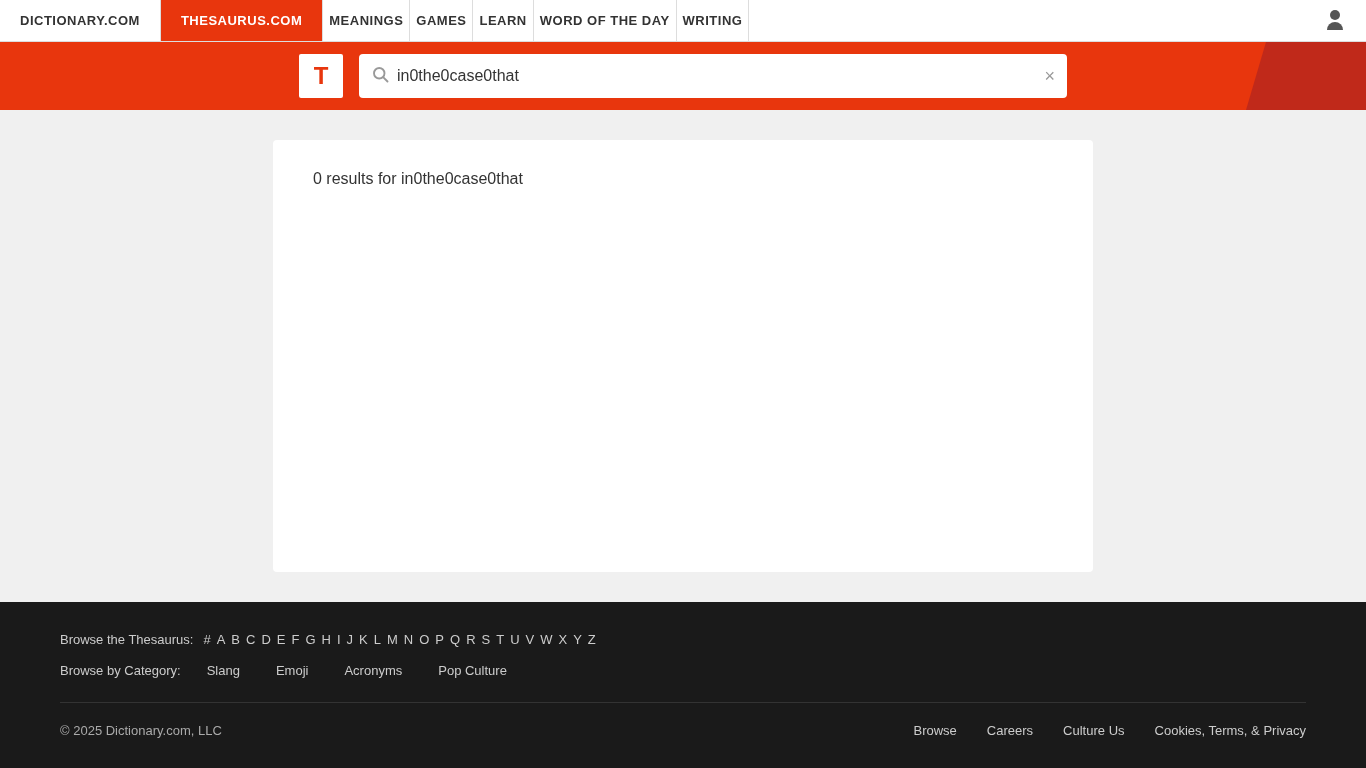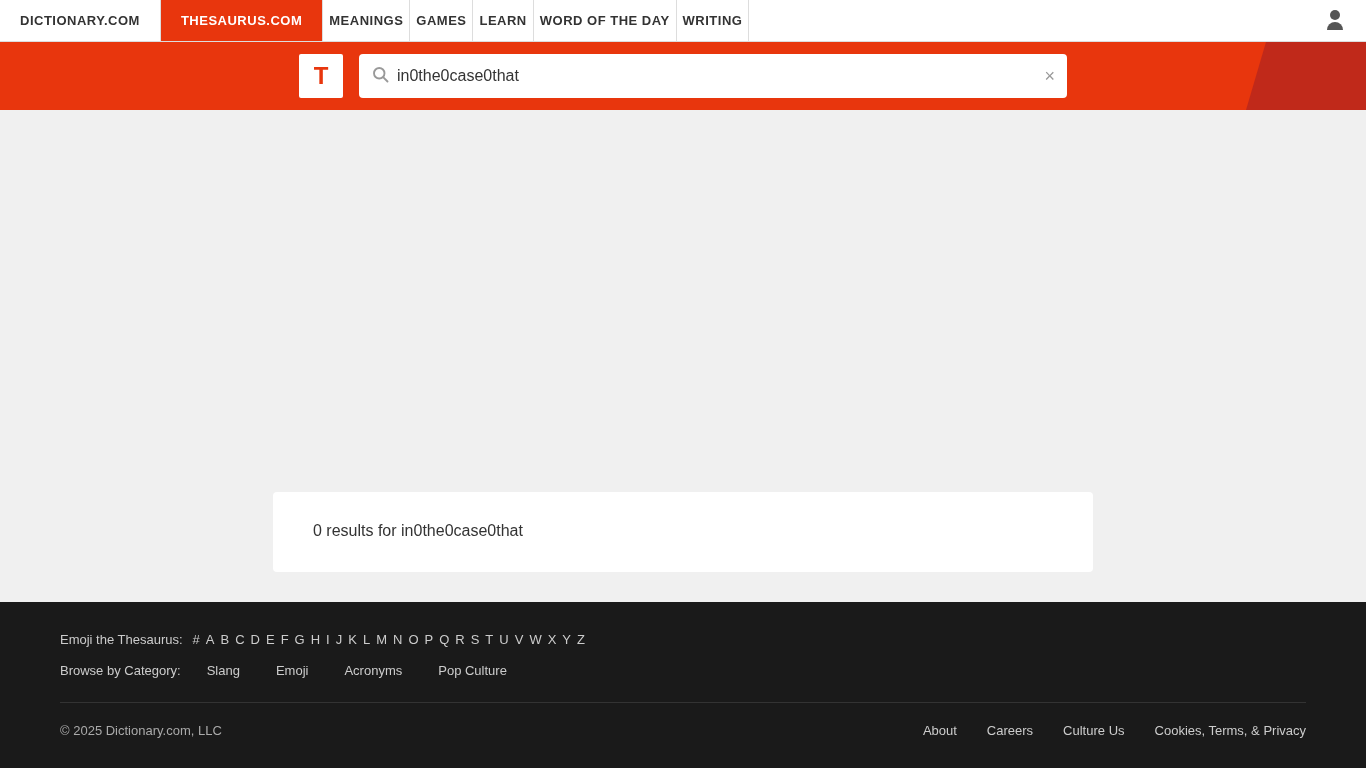"0 results for in0the0case0that" .main-content { align-items: flex-end -> none }
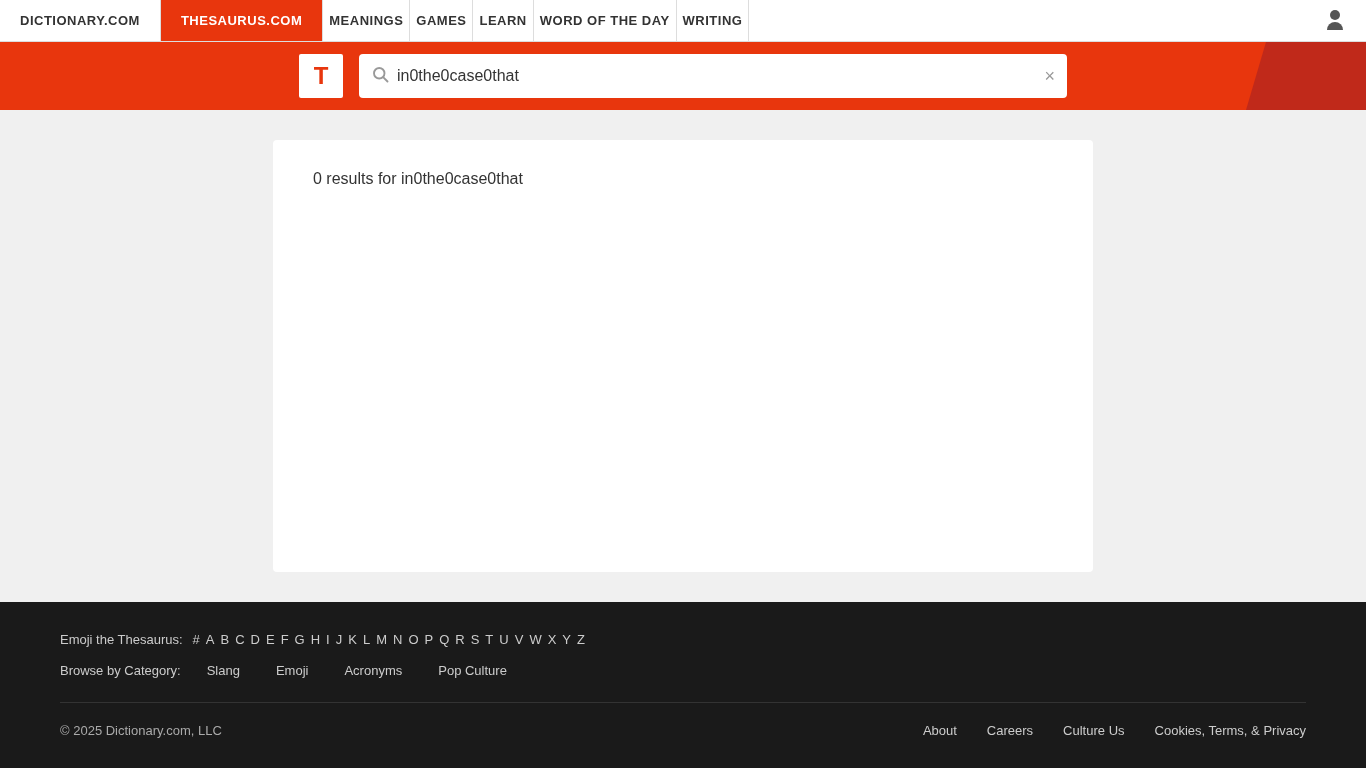"Emoji the Thesaurus:" span.footer-label { text: Emoji -> Browse }
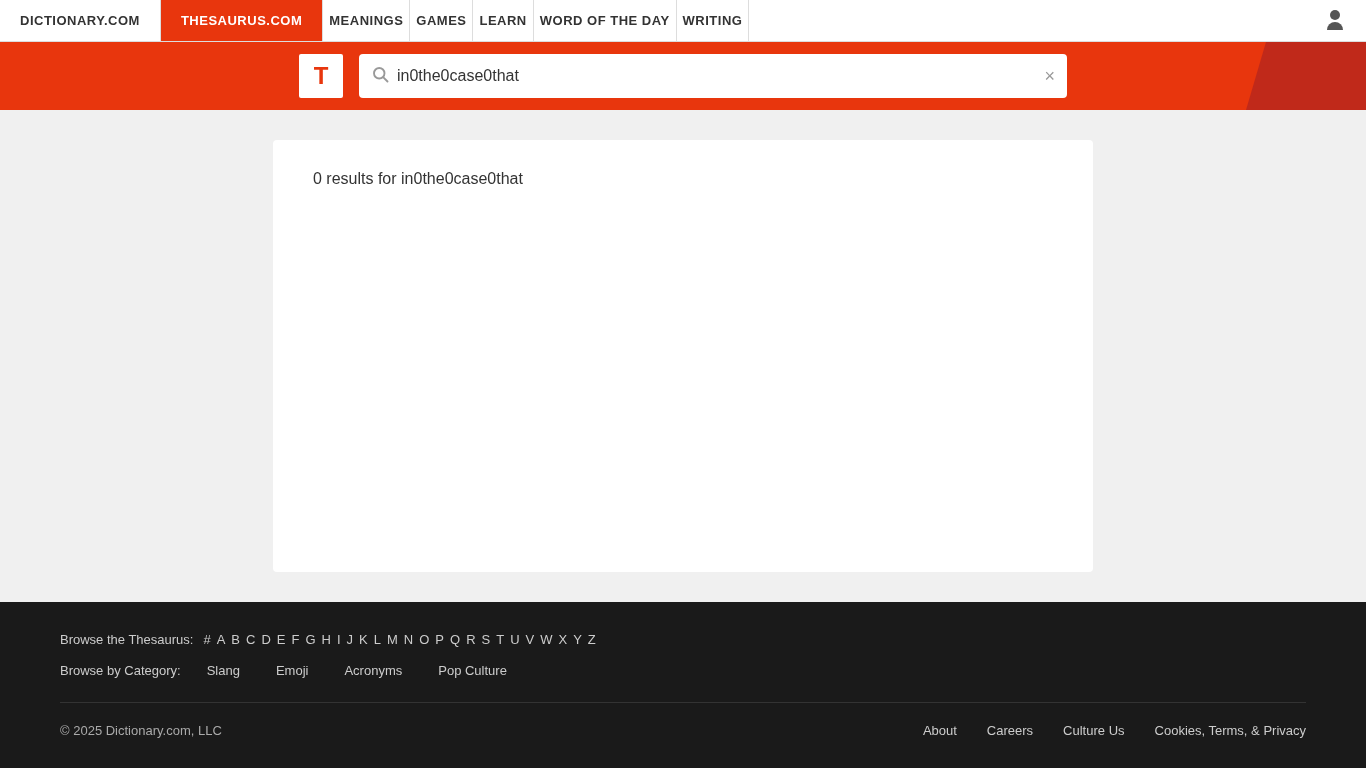"About" a.footer-link { text: About -> Browse }
